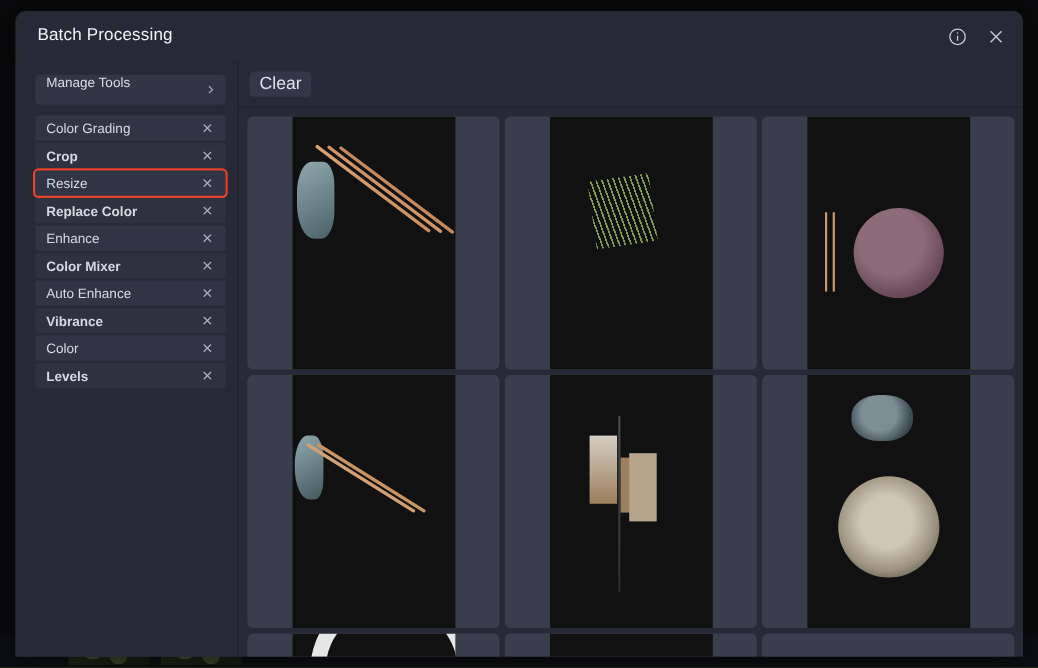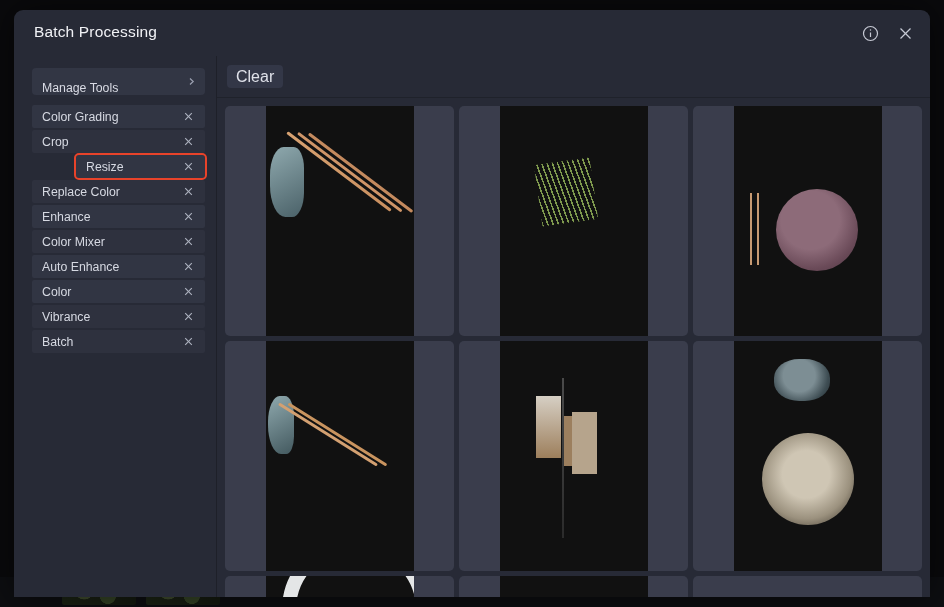"Manage Tools" .tool-btn { align-items: flex-end -> flex-start }
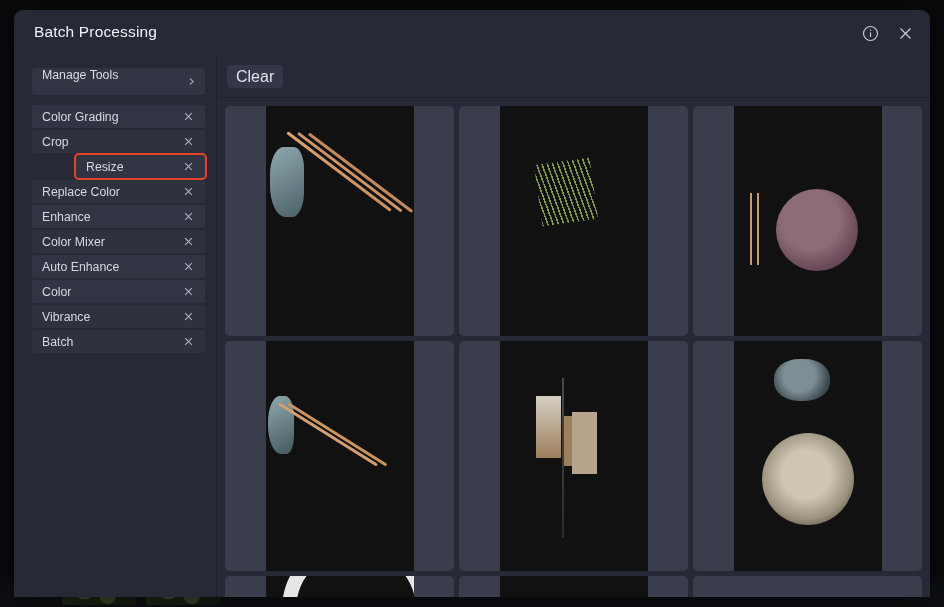"Crop" .tool-row.alt { font-weight: none -> bold }
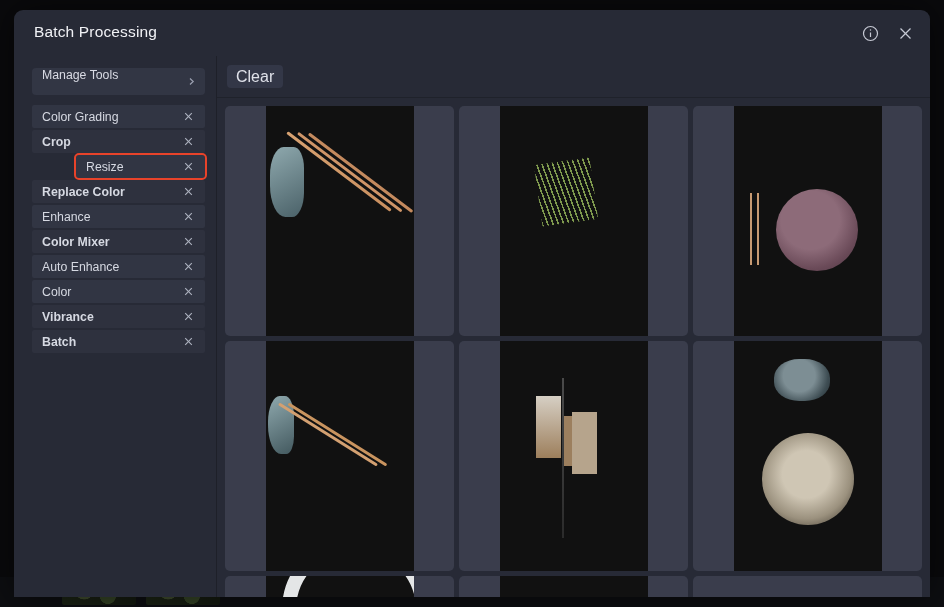"Resize" .tool-row.selected { margin-left: 44px -> none }
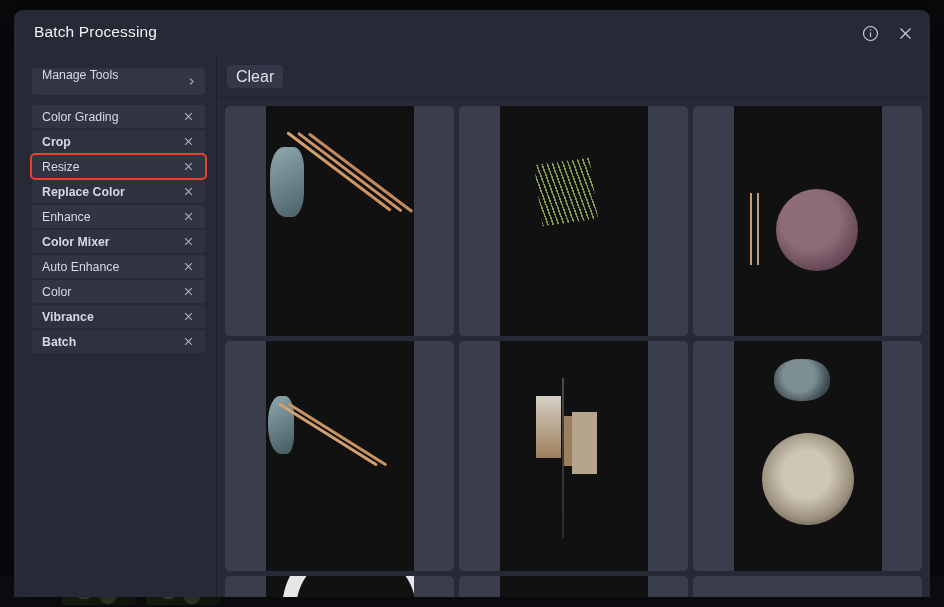"Color" div.tool-row { order: before "Vibrance" -> after "Vibrance" }
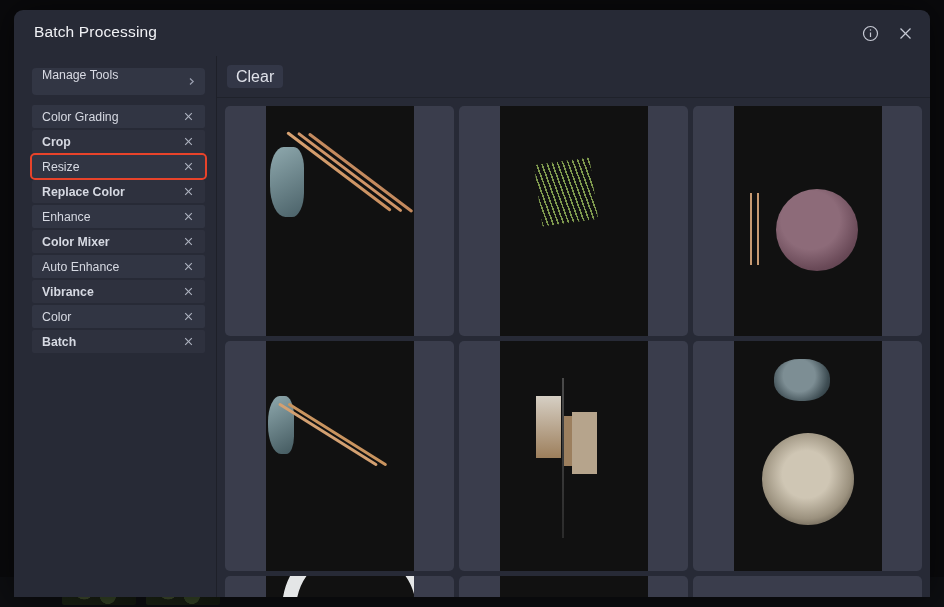"Batch" span.lbl { text: Batch -> Levels }
